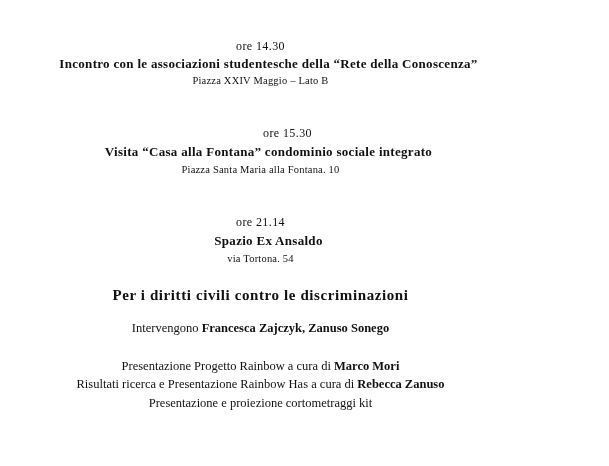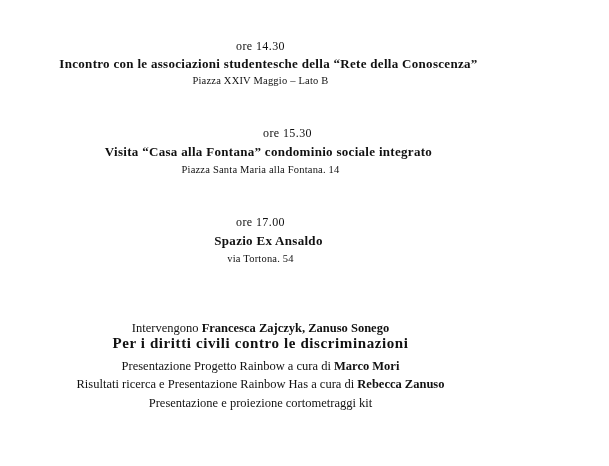"Piazza Santa Maria alla Fontana." div.line { text: 14 -> 10 }
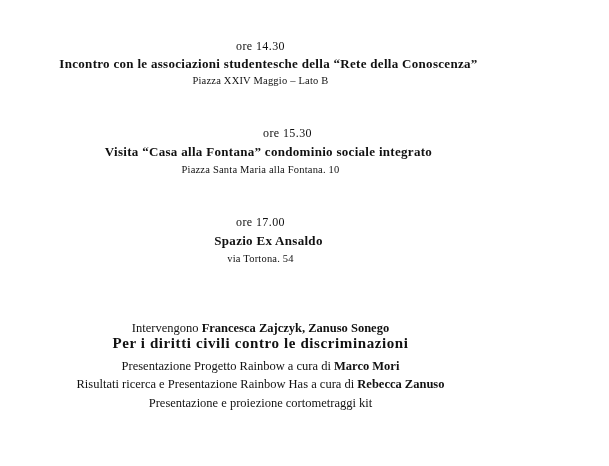"ore 17.00" div.line { text: 17.00 -> 21.14 }
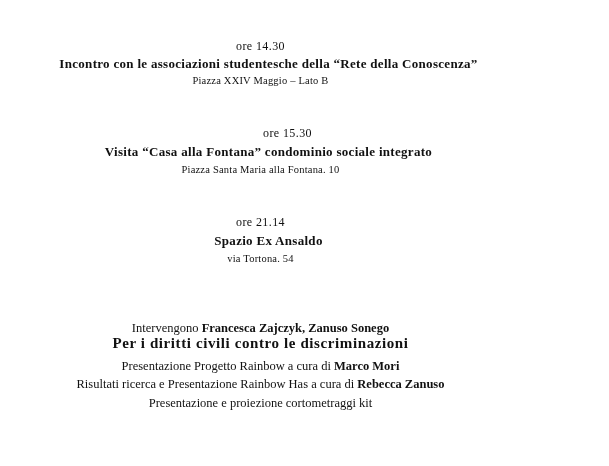"Per i diritti civili contro" .heading { margin-top: 48px -> none }
